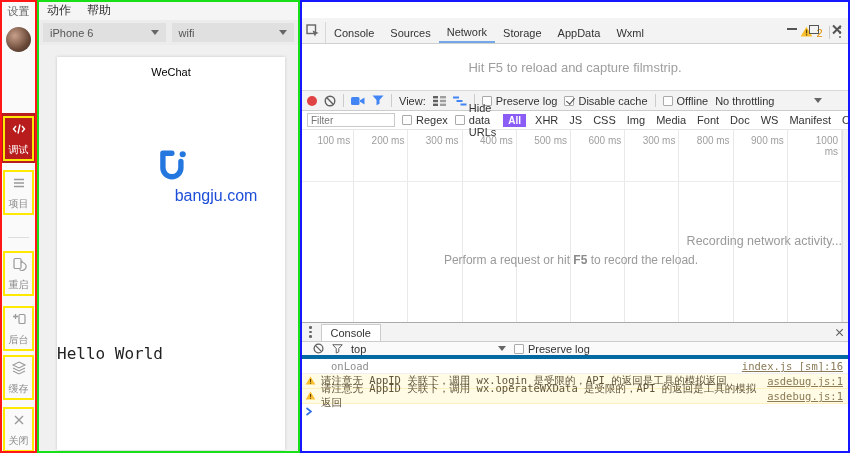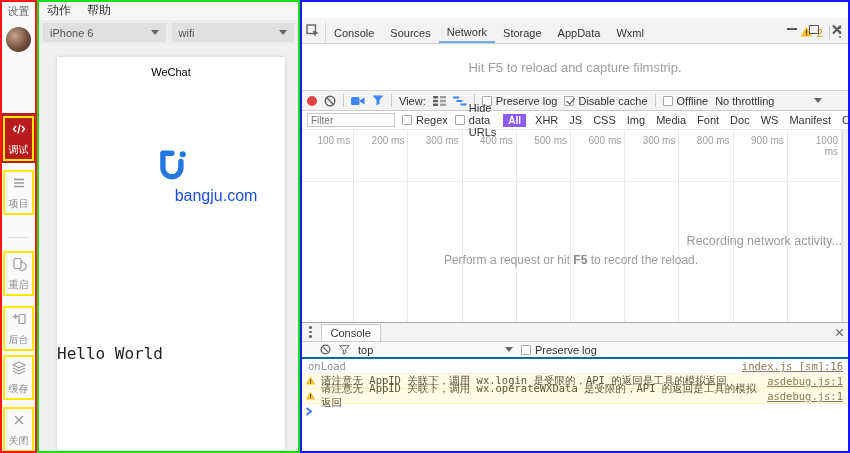"top" .con-toolbar { border-bottom: 2px solid #0369a1 -> 4px solid #0369a1; padding: 0 20px -> 0 13px }
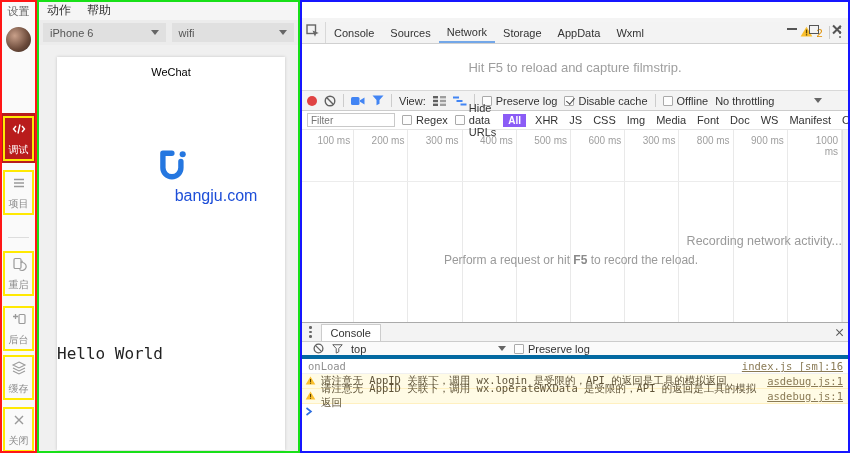"onLoad" .crow.plain { padding-left: 8px -> 31px }
